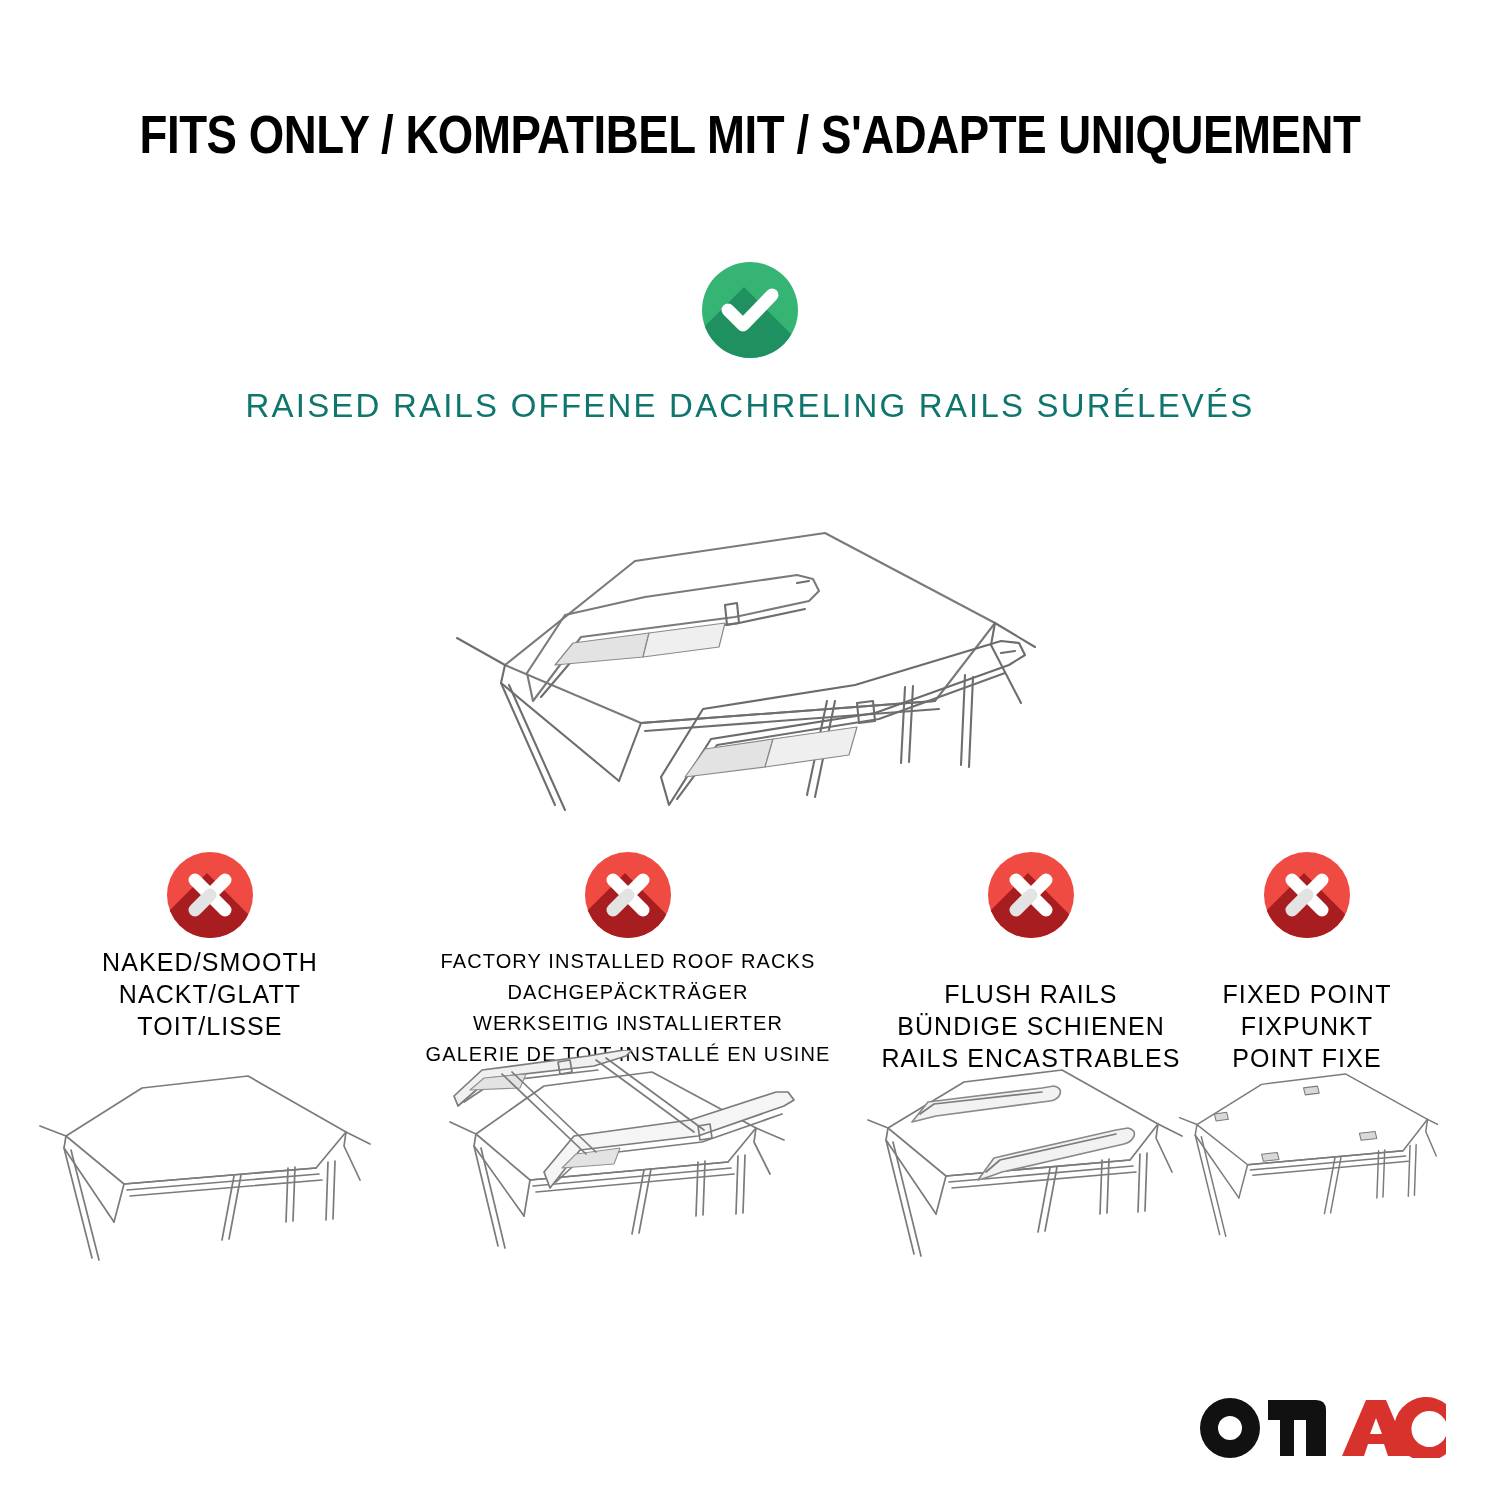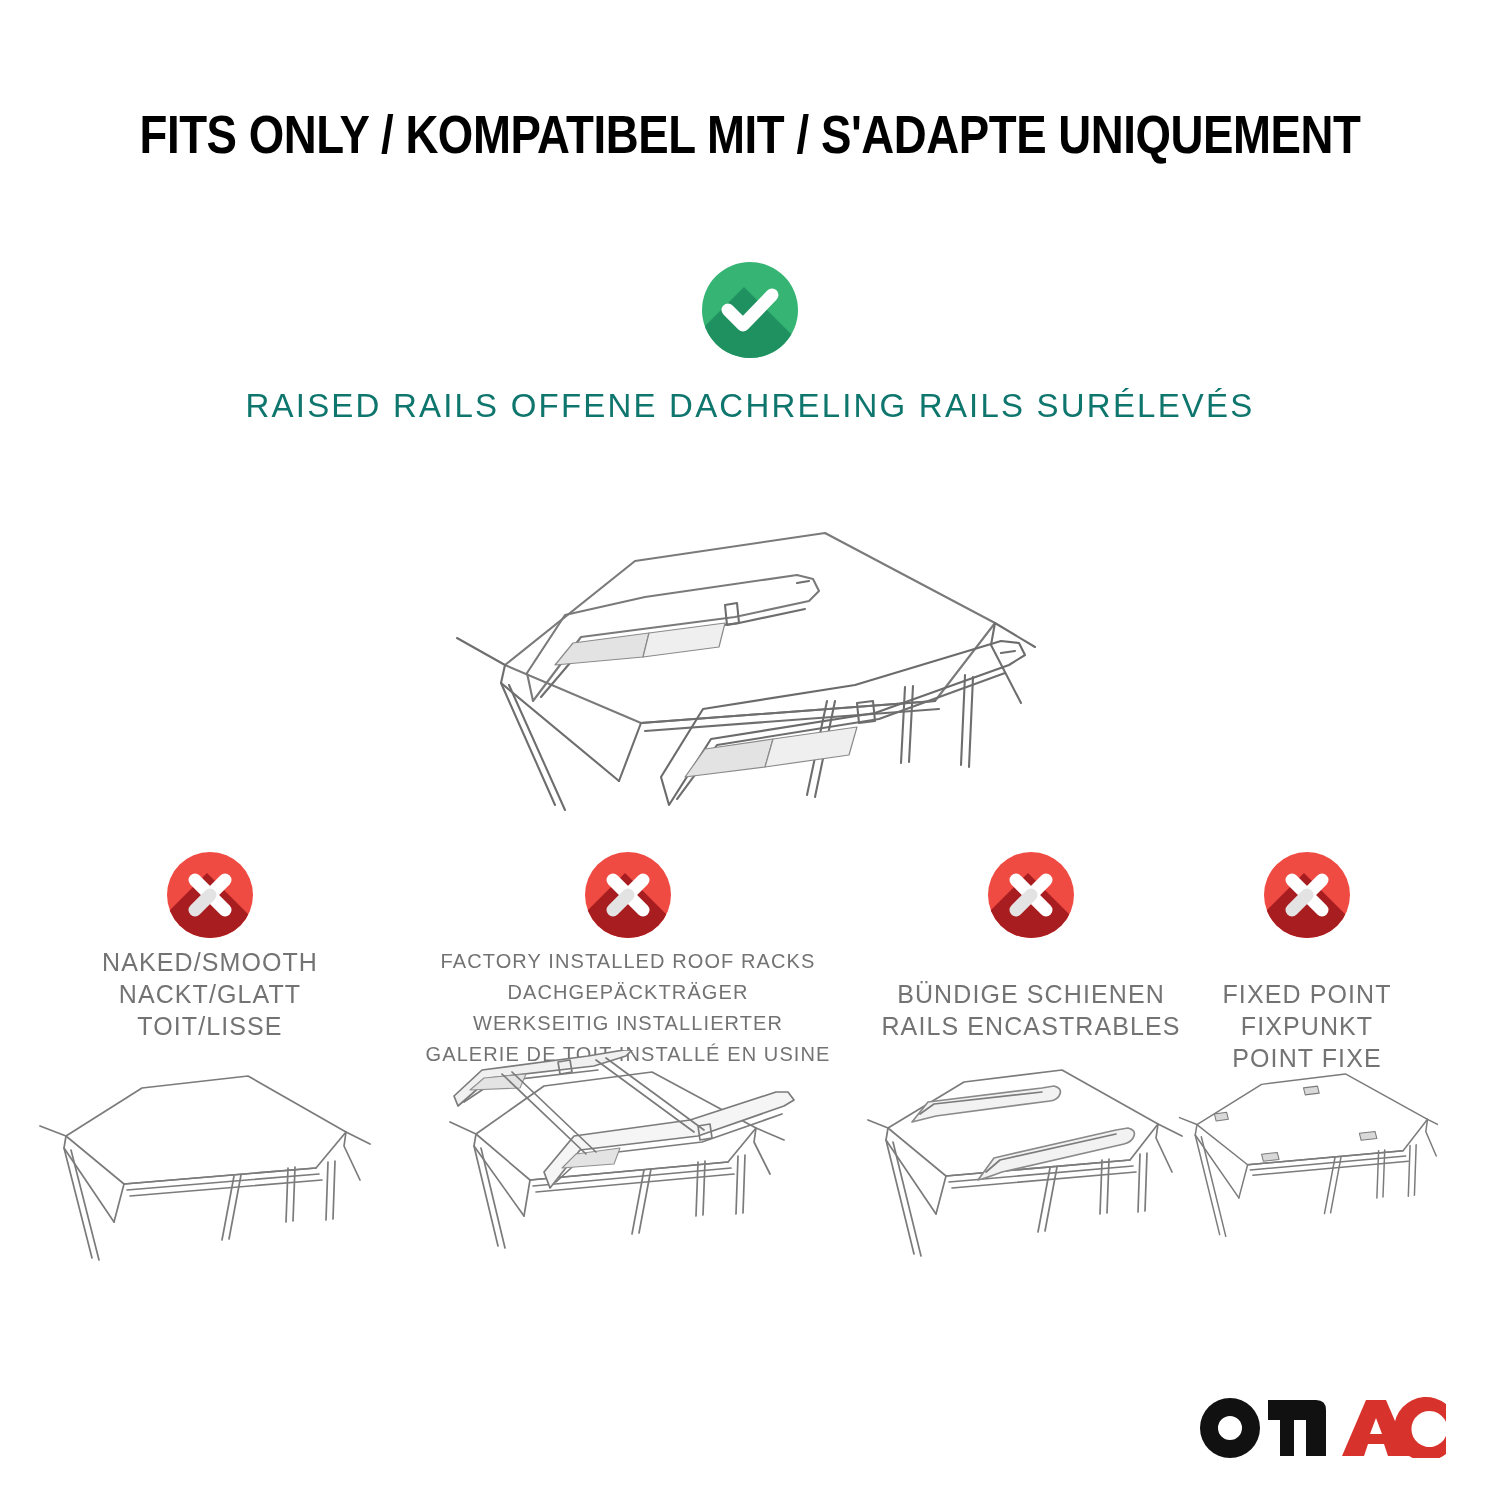"NAKED/SMOOTH" .col-text { color: #737373 -> #000000 }
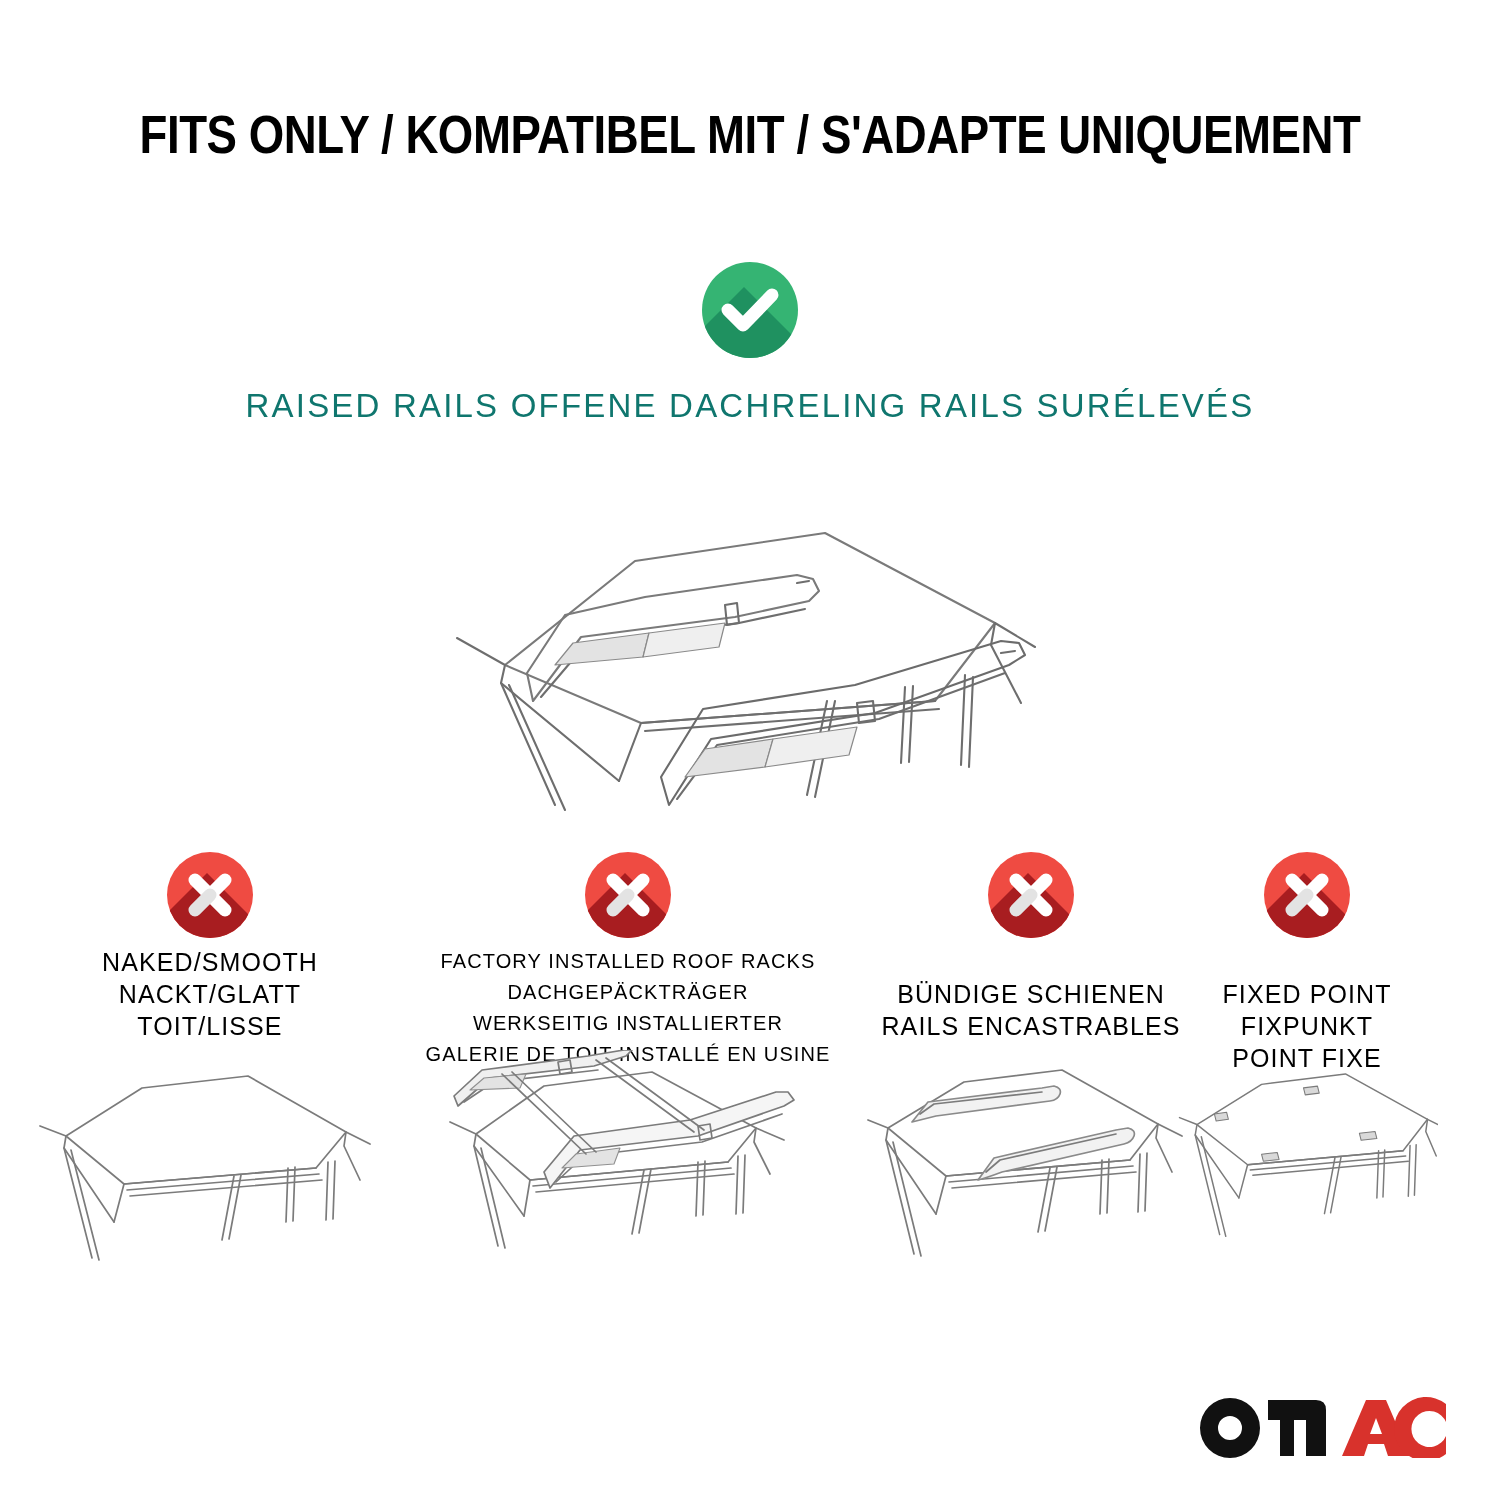"FLUSH RAILS" span.line { html: none -> <span>FLUSH RAILS</span> }
